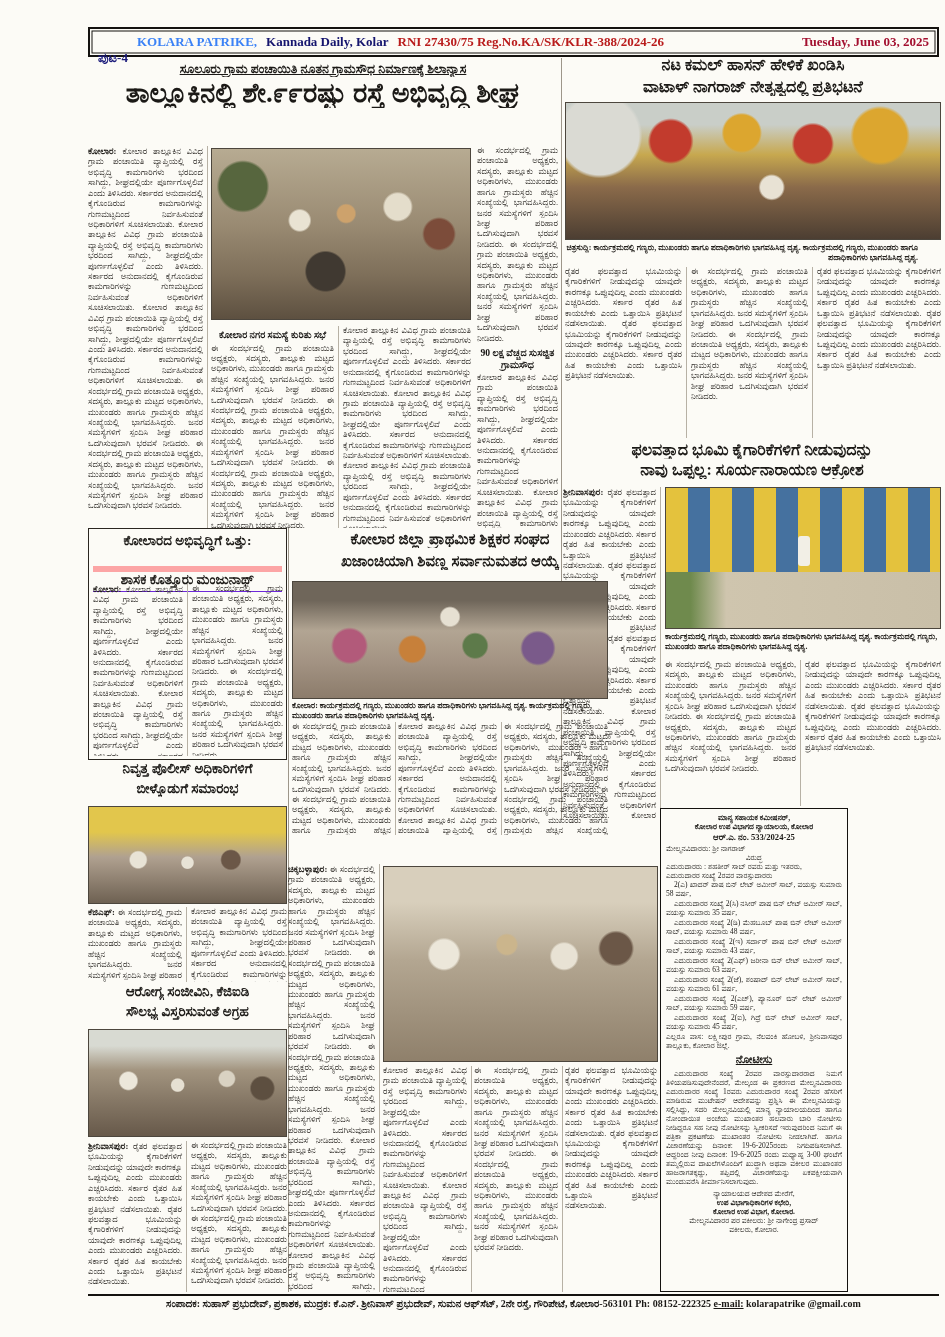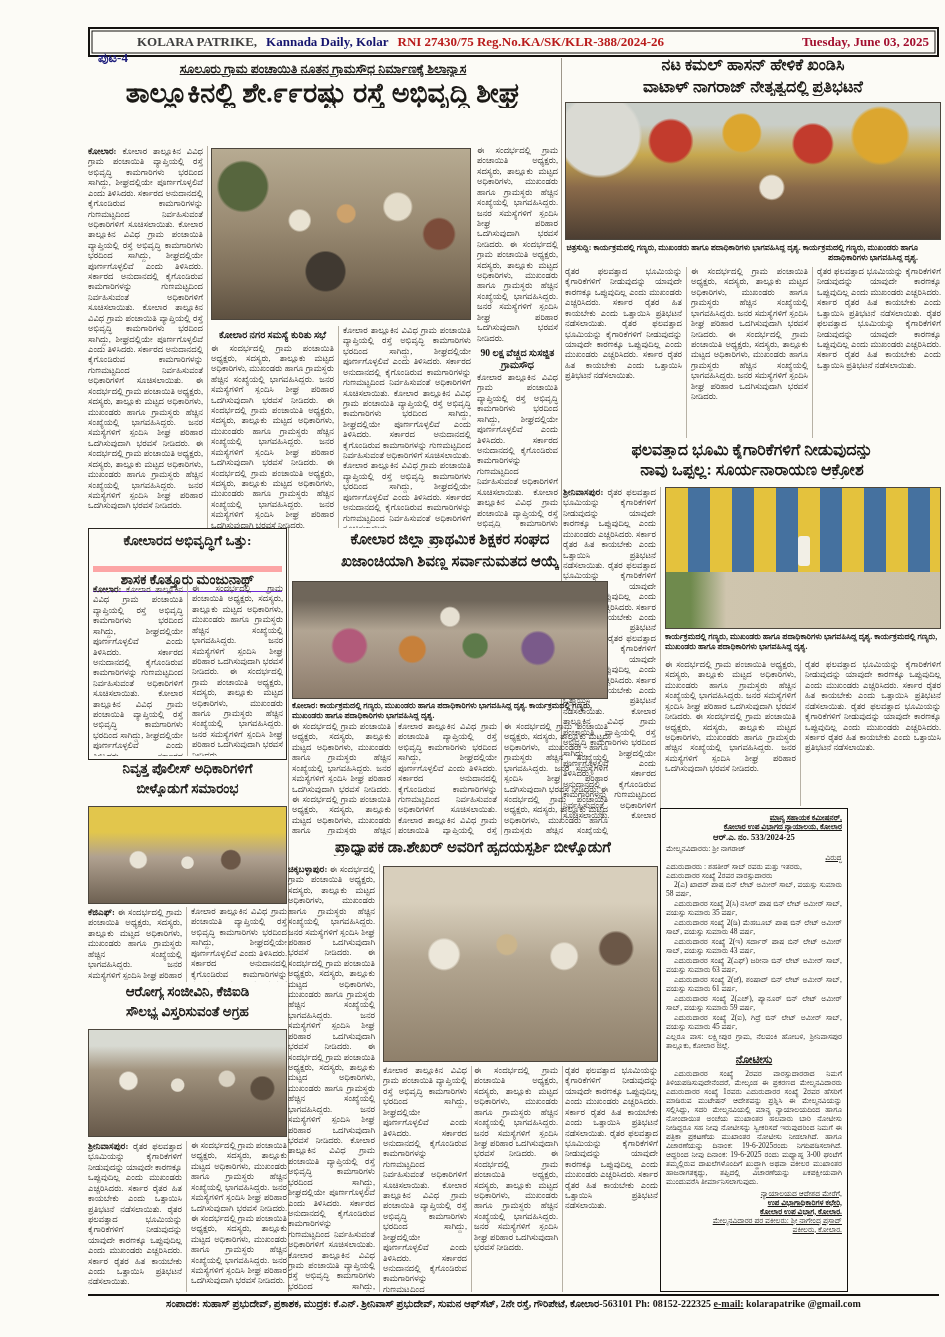"KOLARA PATRIKE," .m-brand { color: #404040 -> #3b82f6 }
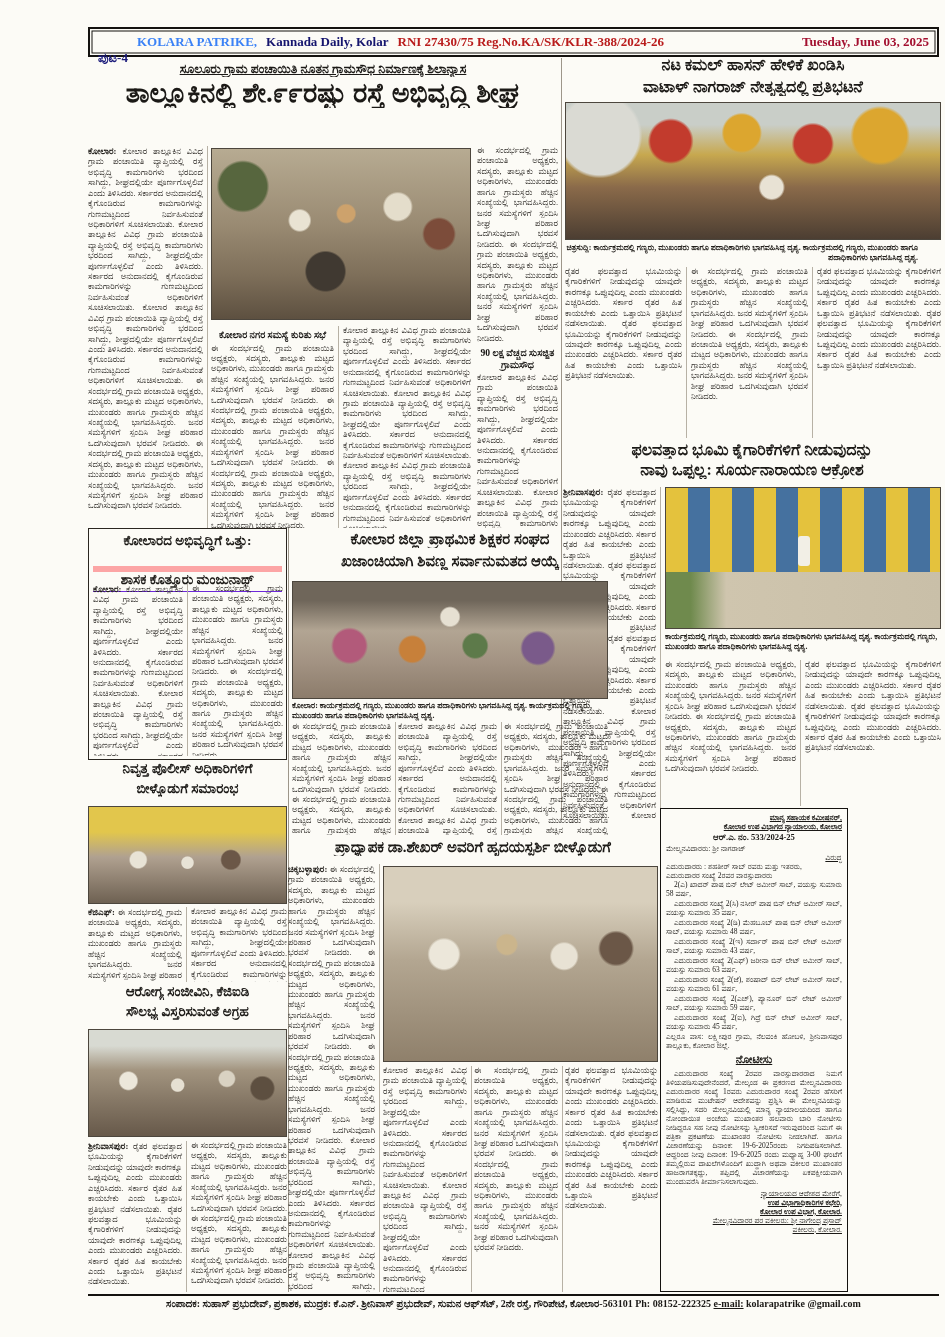"ಮಾನ್ಯ ಸಹಾಯಕ ಕಮೀಷನರ್," #noticebox .c { text-align: right -> center; text-decoration: underline -> none }
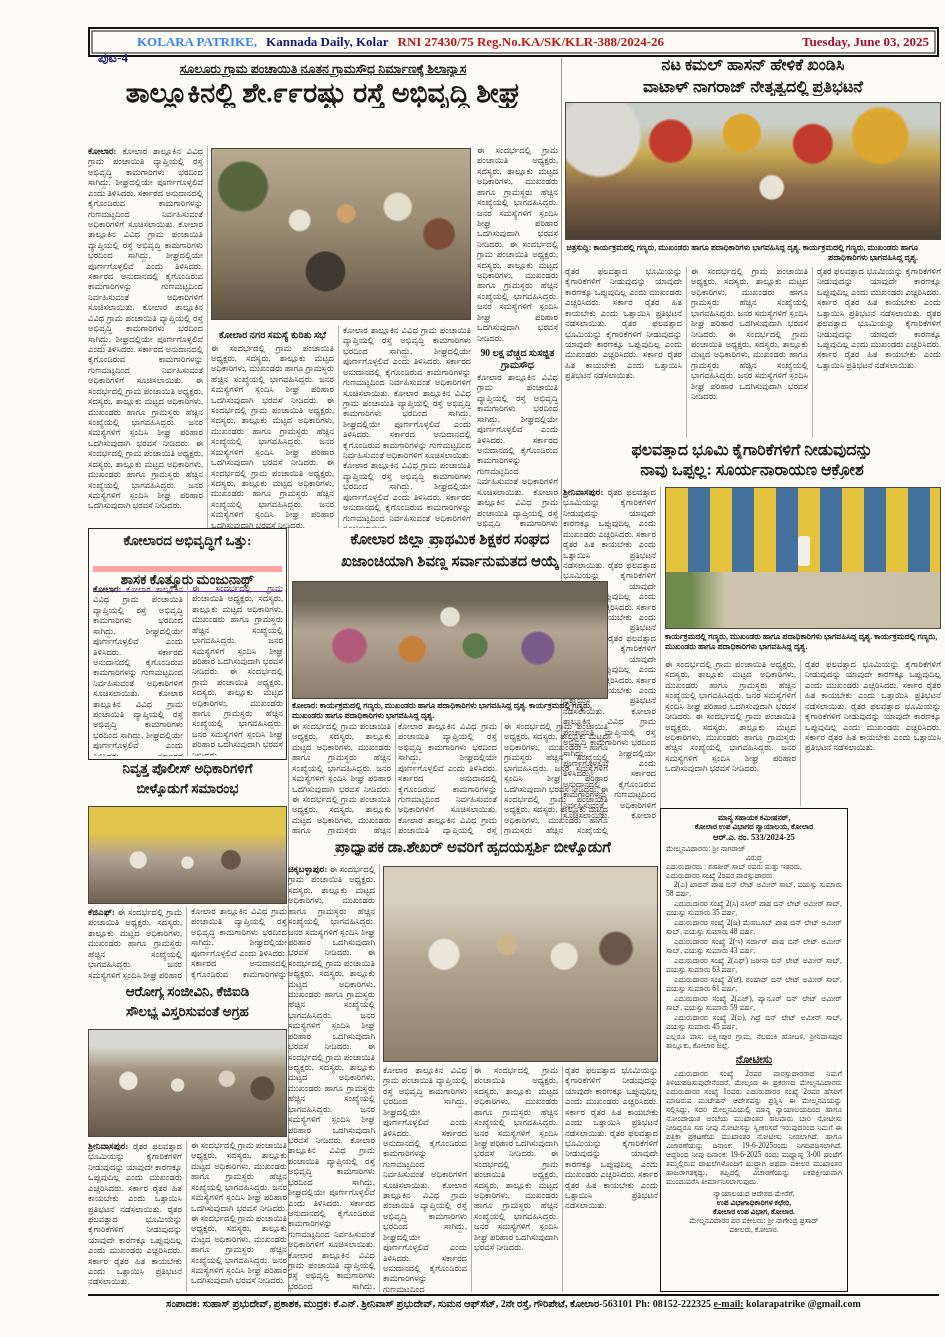"ಪ್ರಾಧ್ಯಾಪಕ ಡಾ.ಶೇಖರ್ ಅವರಿಗೆ ಹೃದಯಸ್ಪರ್ಶಿ" div.abs { html: <div>ಪ್ರಾಧ್ಯಾಪಕ ಡಾ.ಶೇಖರ್ ಅವರಿಗೆ ಹೃದಯಸ್ಪರ್ಶಿ ಬೀಳ್ಕೊಡುಗೆ</div> -> none }
